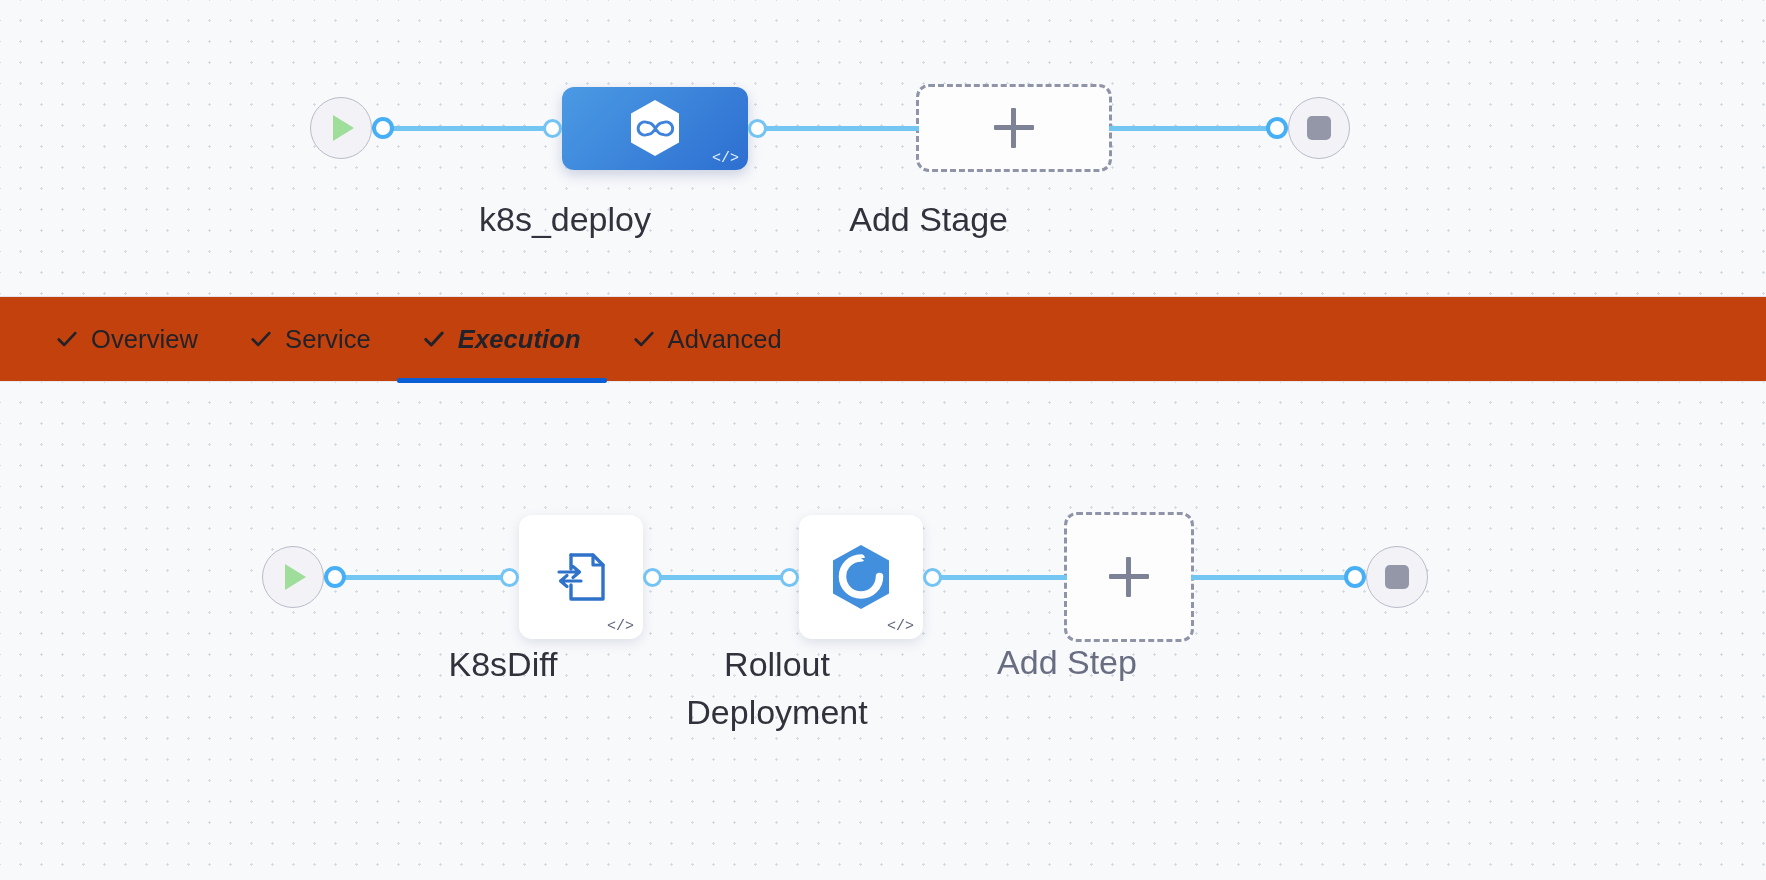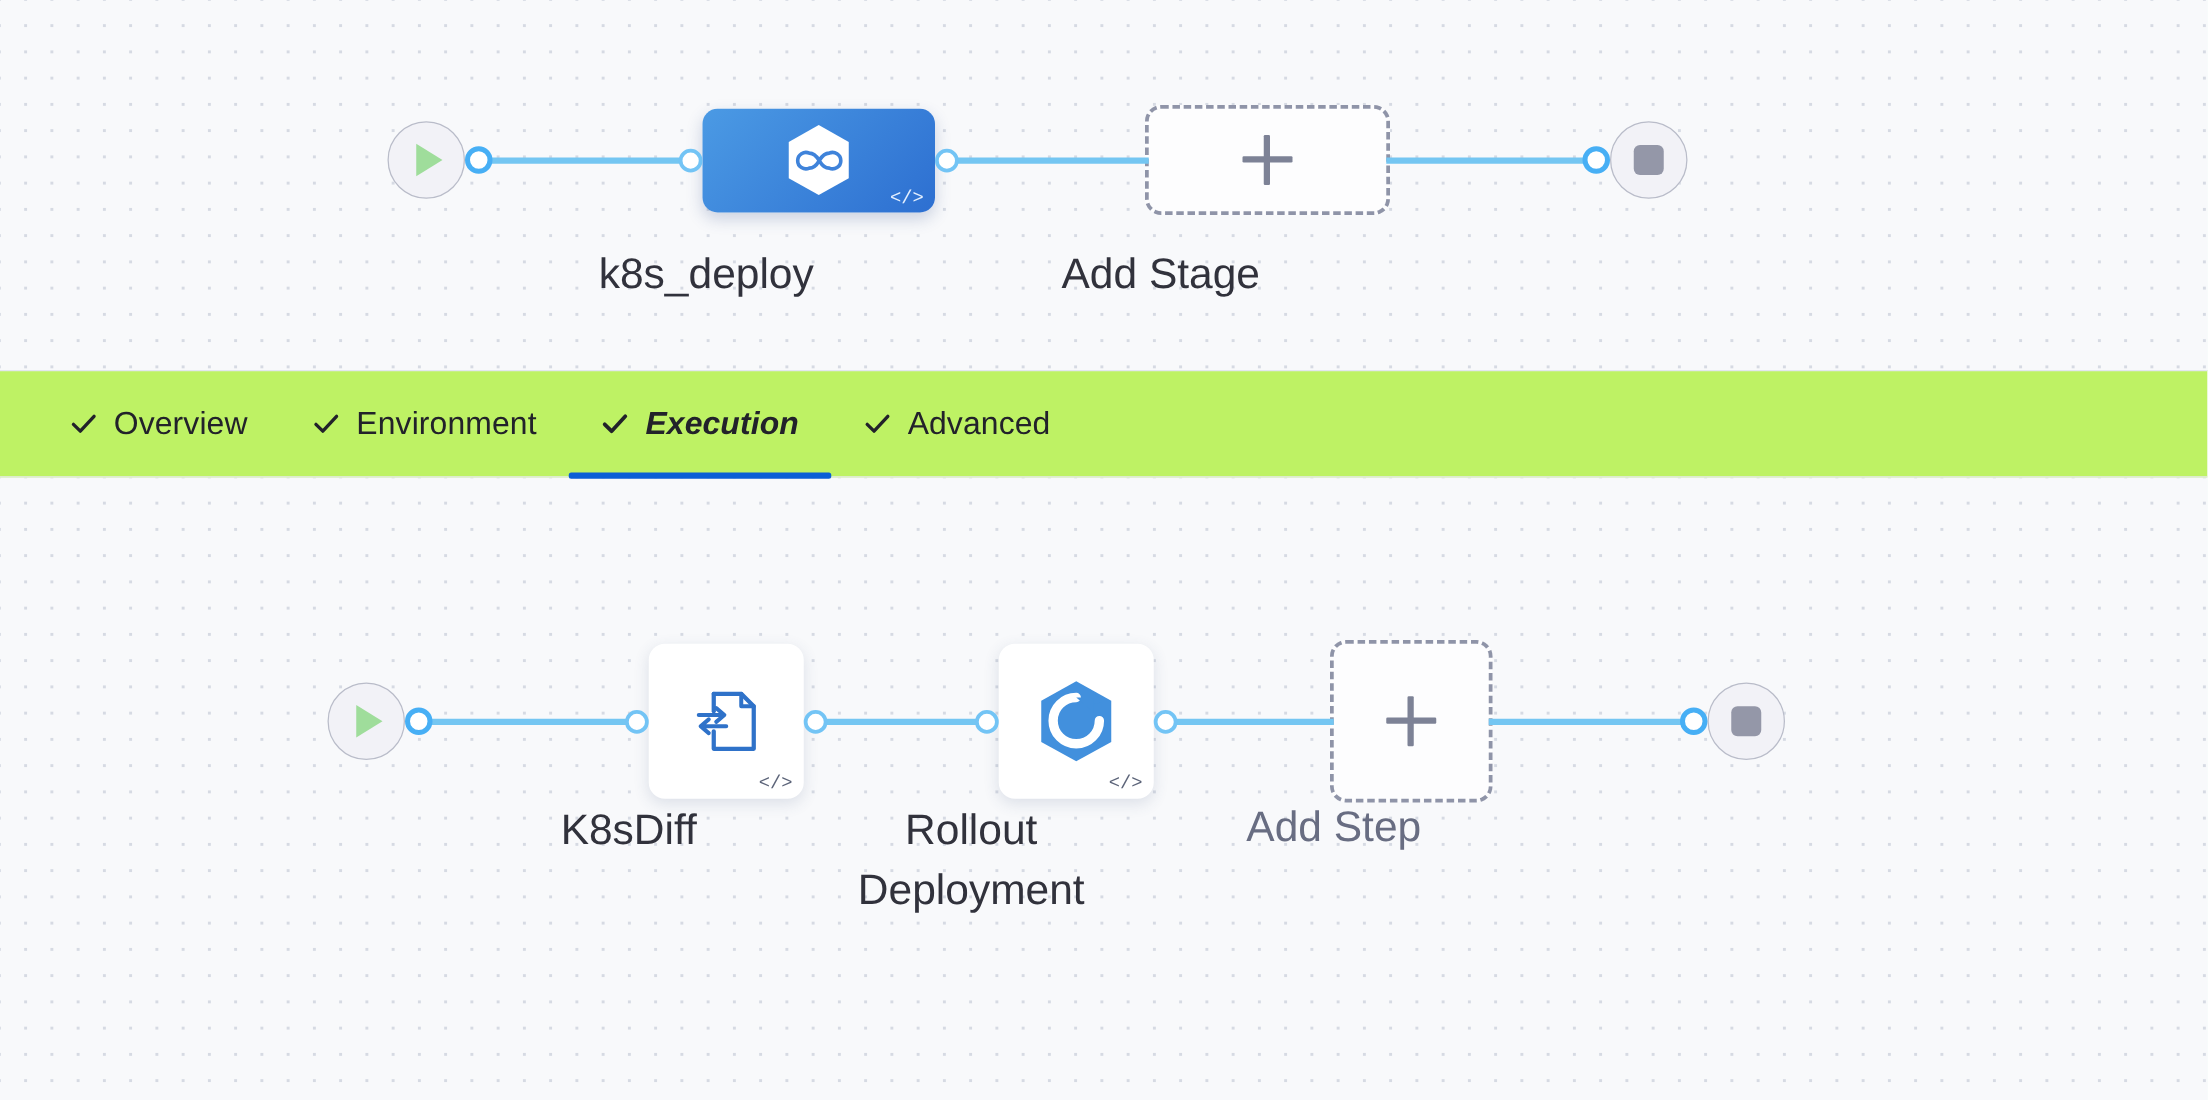"Overview" .tabbar { background: #bef264 -> #c2410c }
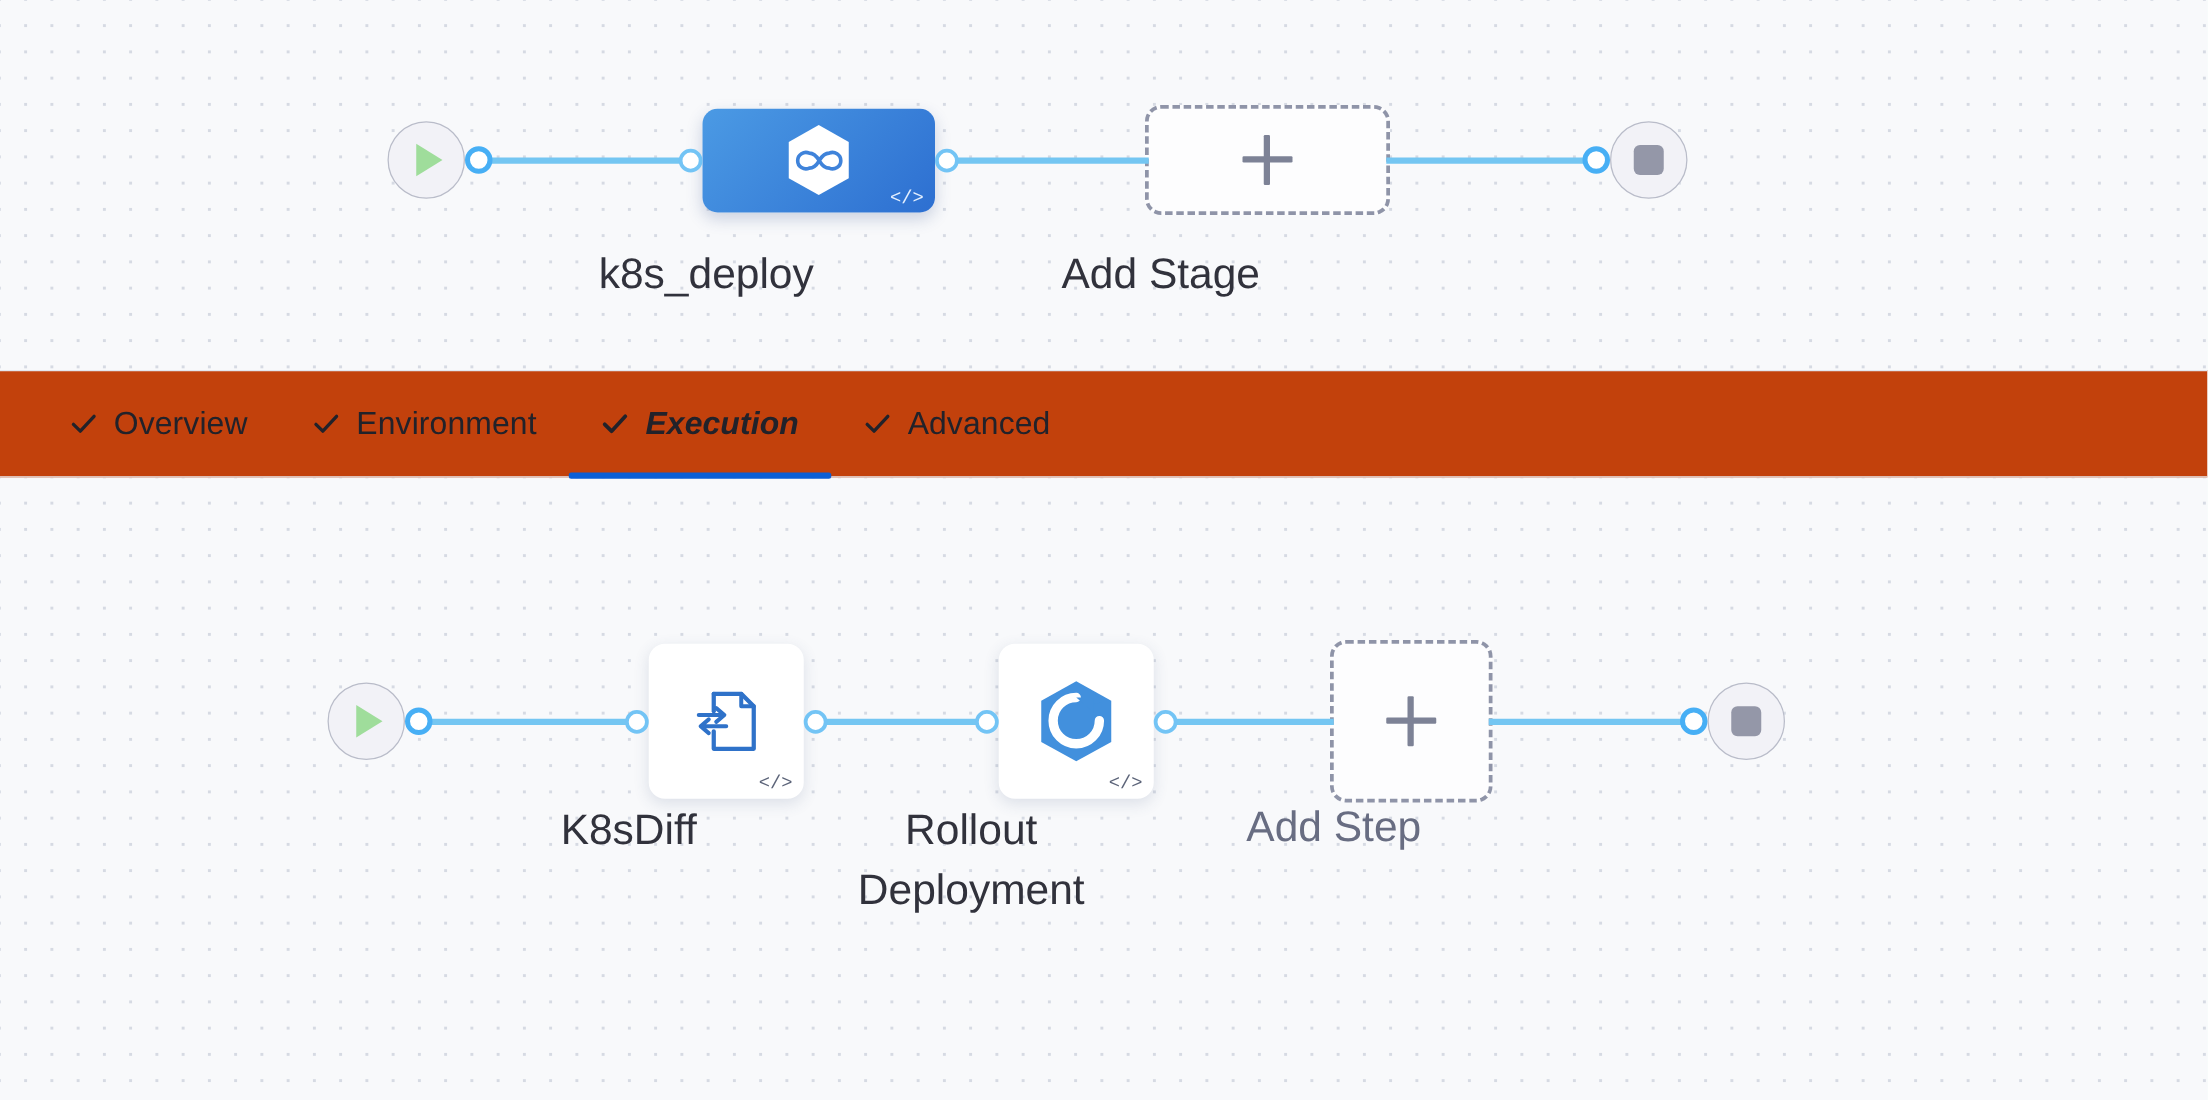"Service" div.tab { html: none -> <div> <svg> <path></path> </svg> <span>Service</span> </div> }
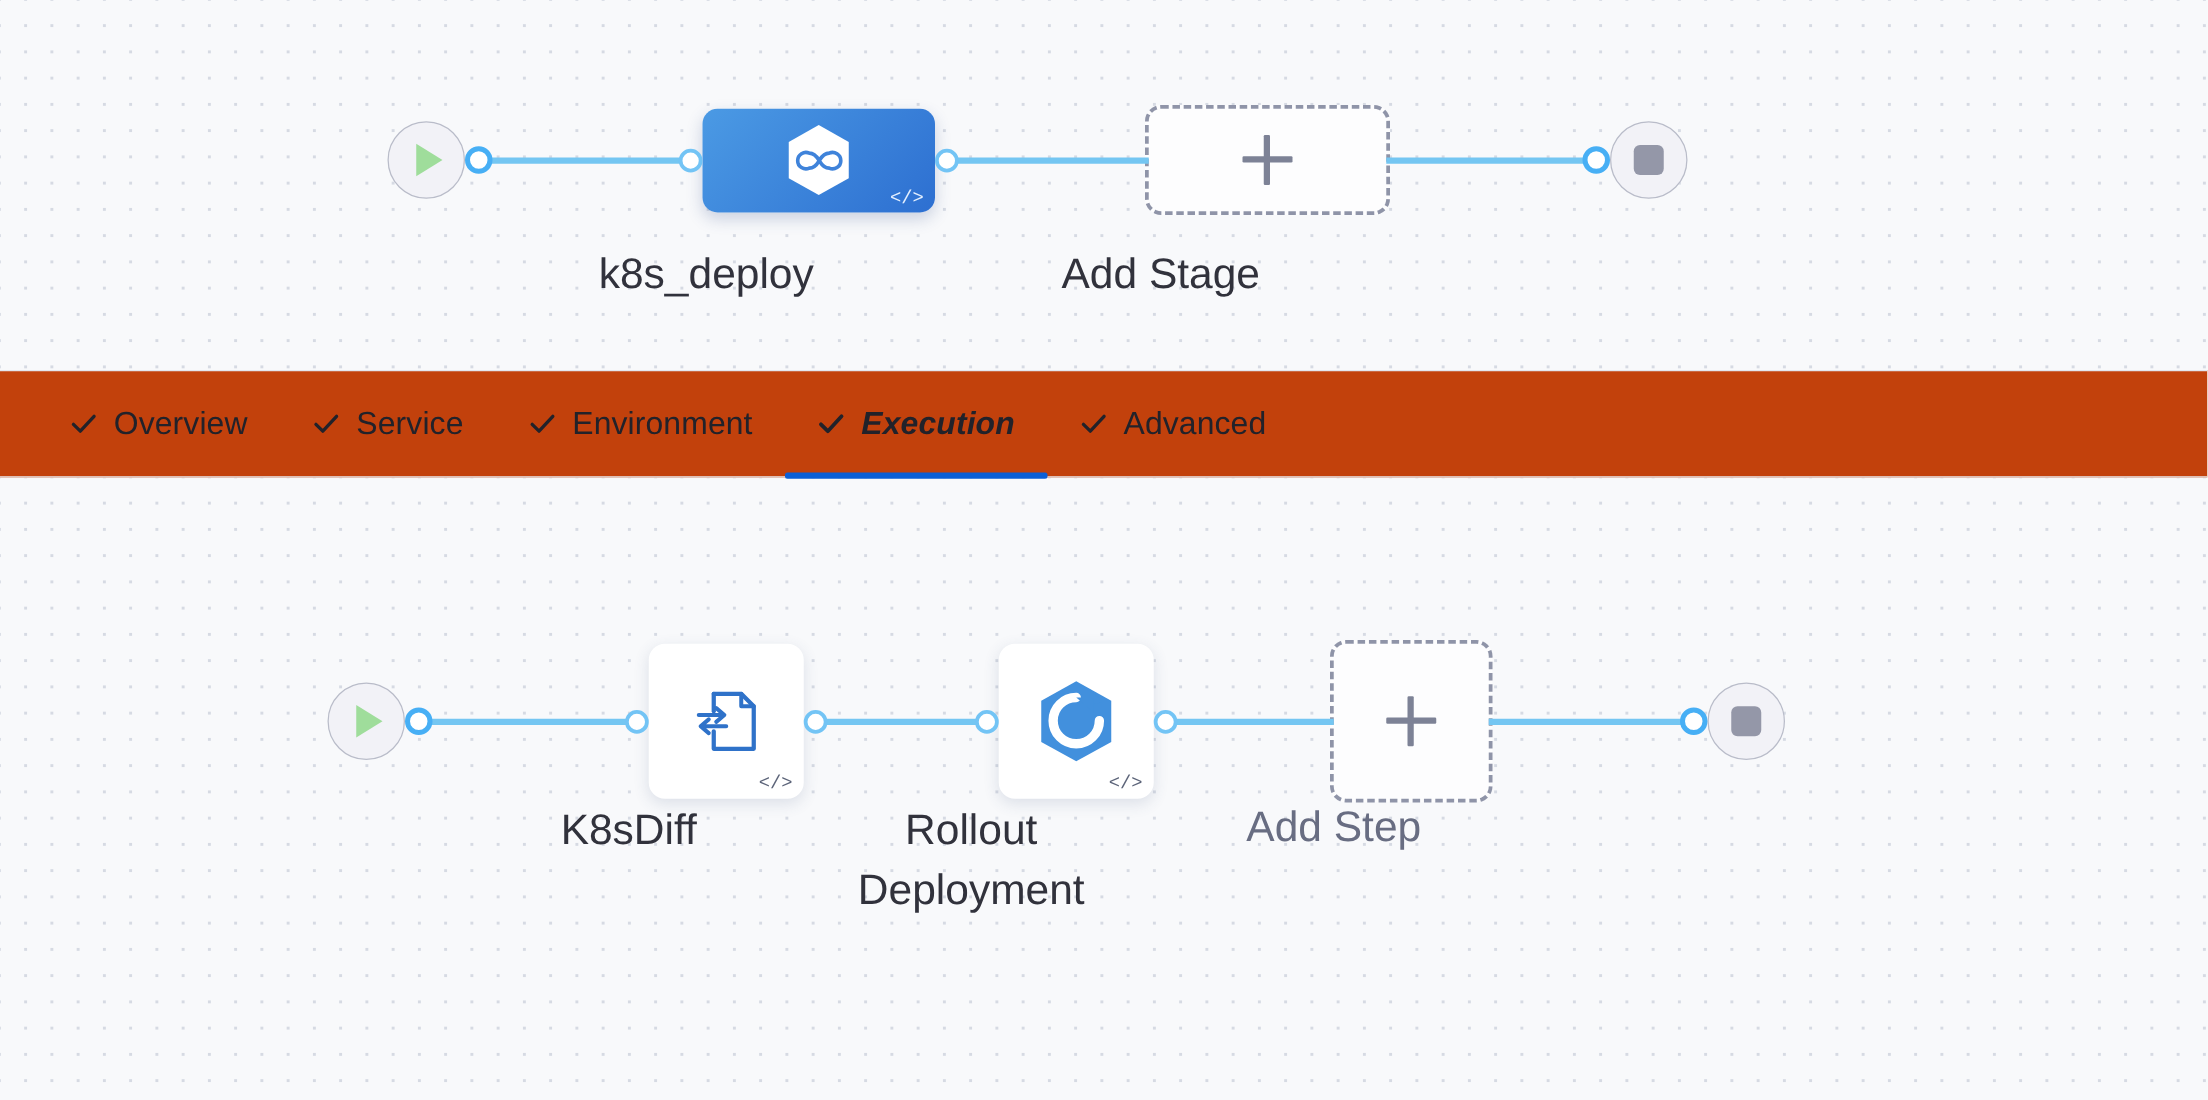"Environment" div.tab { html: <div> <svg> <path></path> </svg> <span>Environment</span> </div> -> none }
